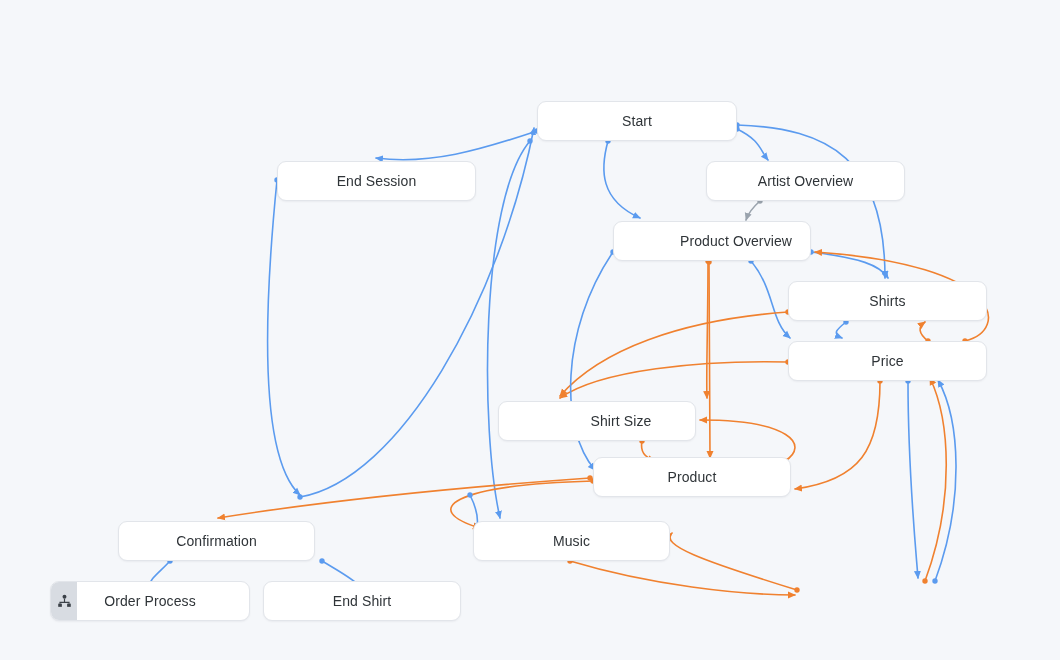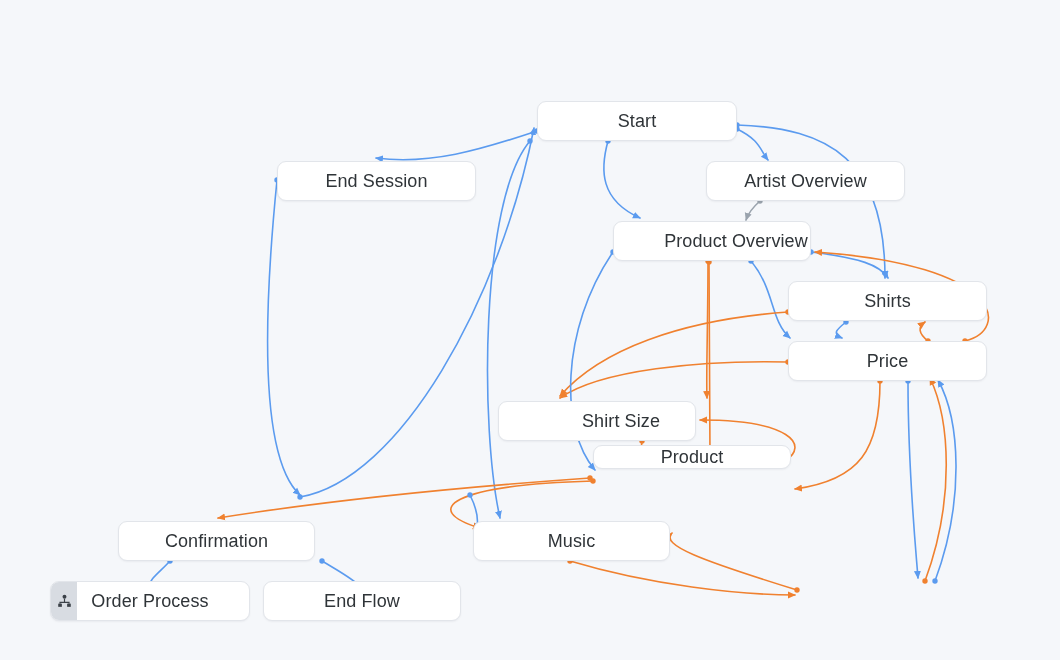"Start" .node { font-size: 18px -> 14px }
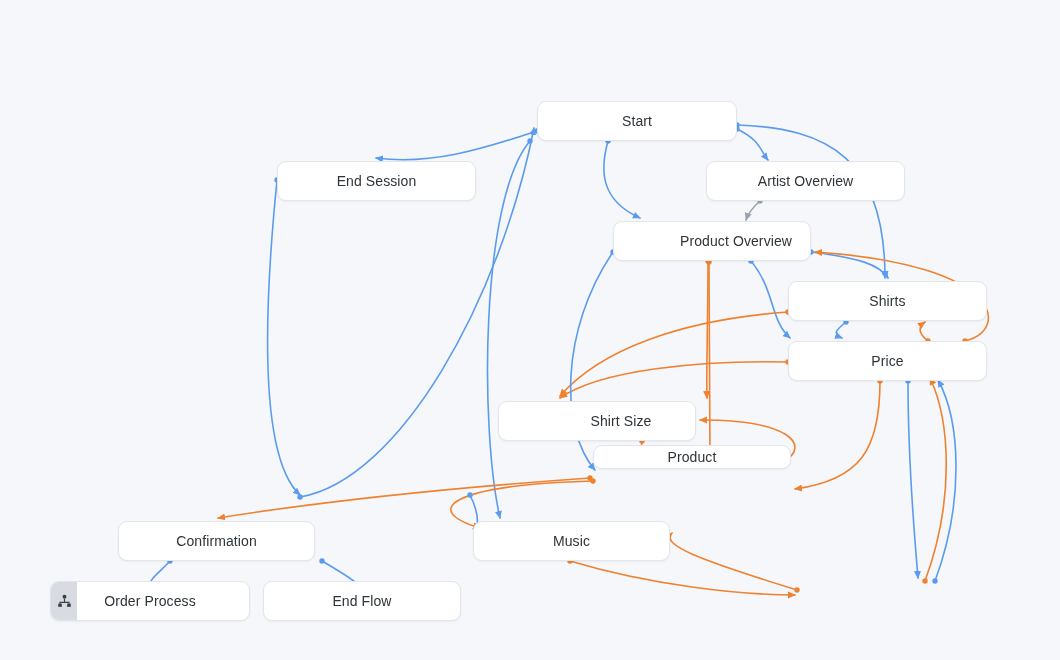"Product" div.node { height: 24px -> 40px; top: 445px -> 457px }
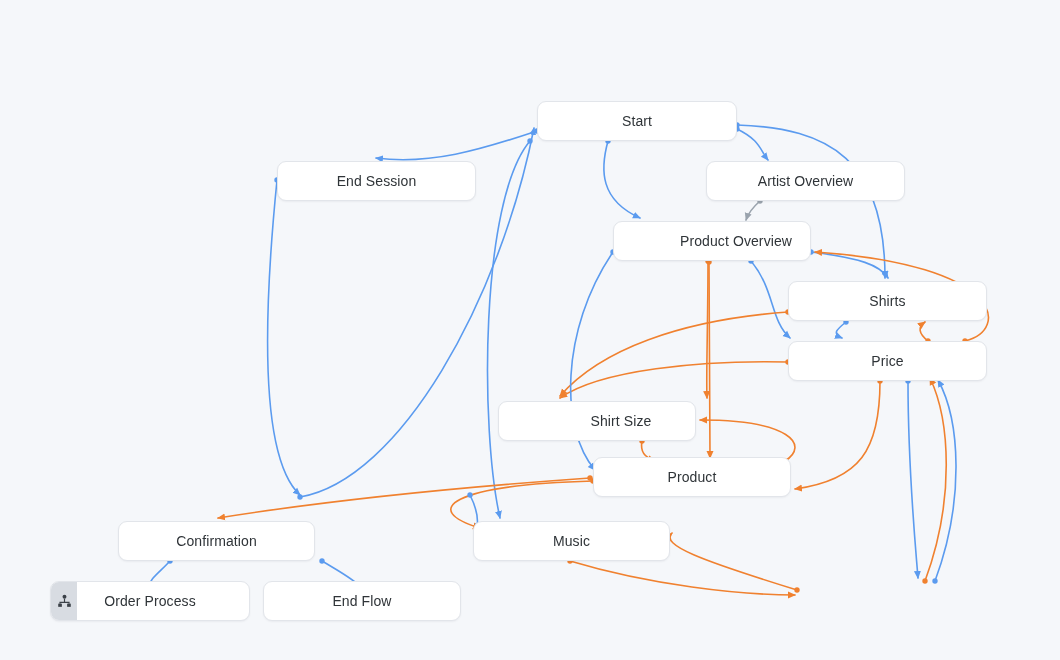"End Flow" span.node-label { text: Flow -> Shirt }
